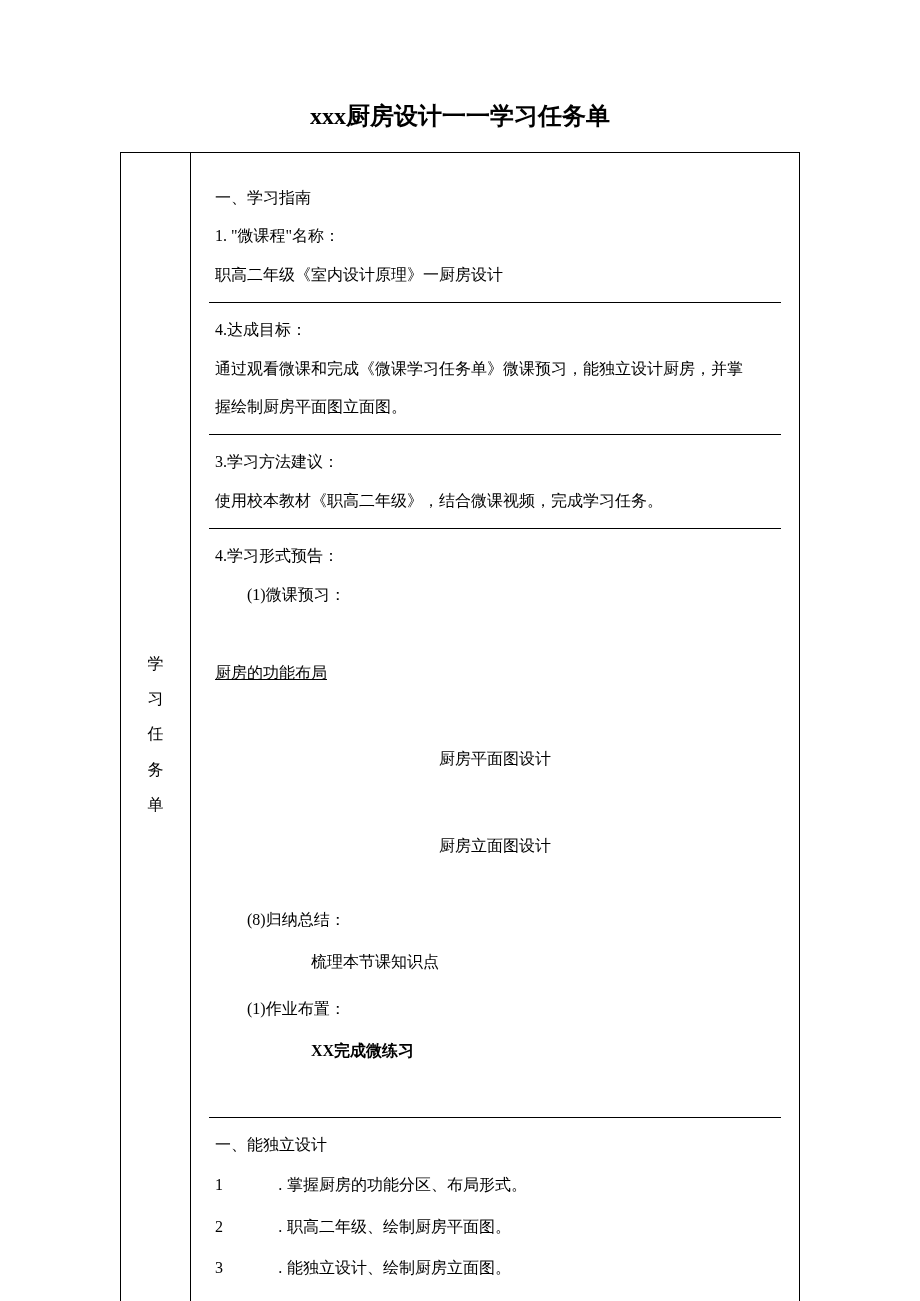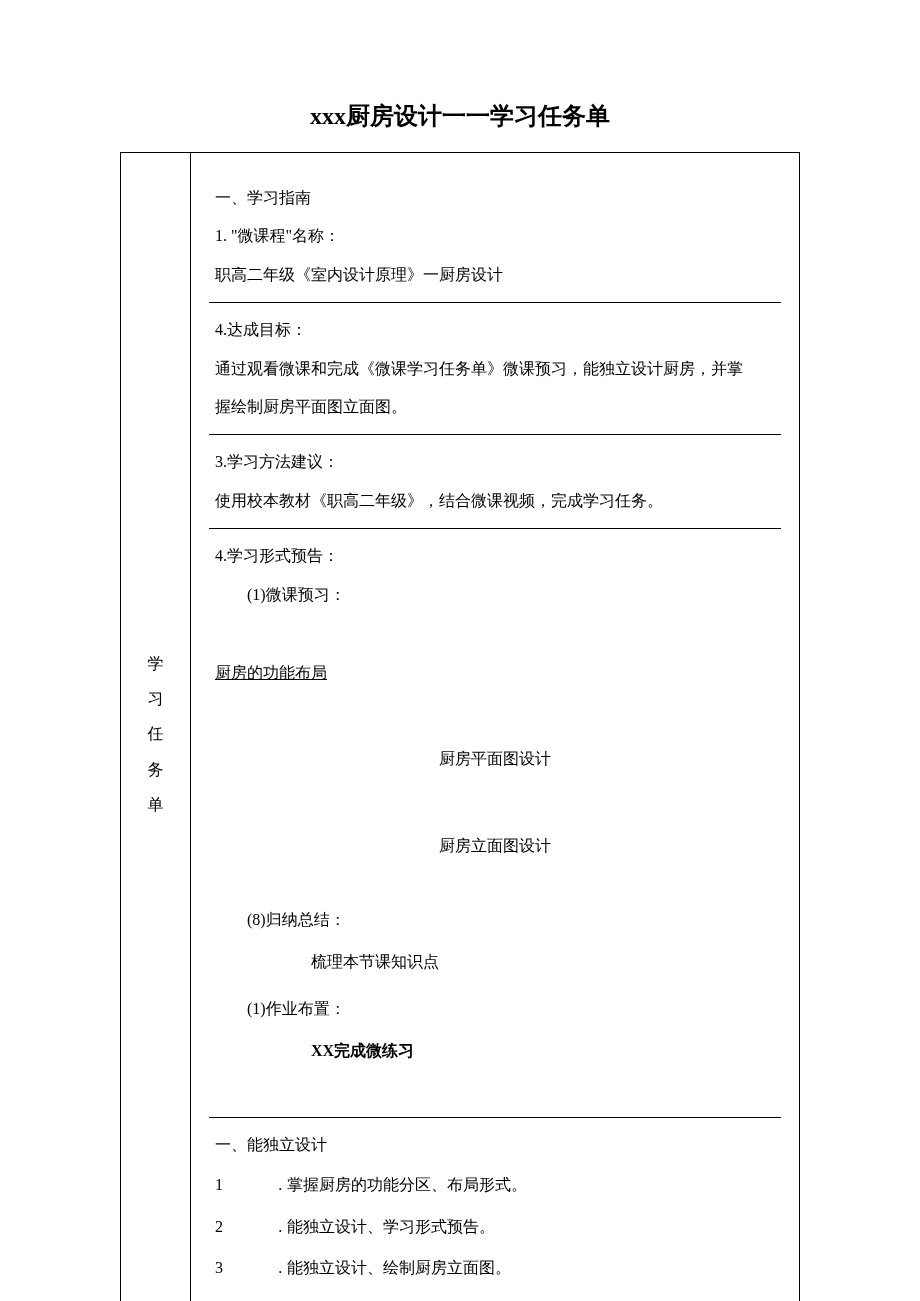"能独立设计、学习形式预告。" div.txt { text: 能独立设计、学习形式预告 -> 职高二年级、绘制厨房平面图 }
